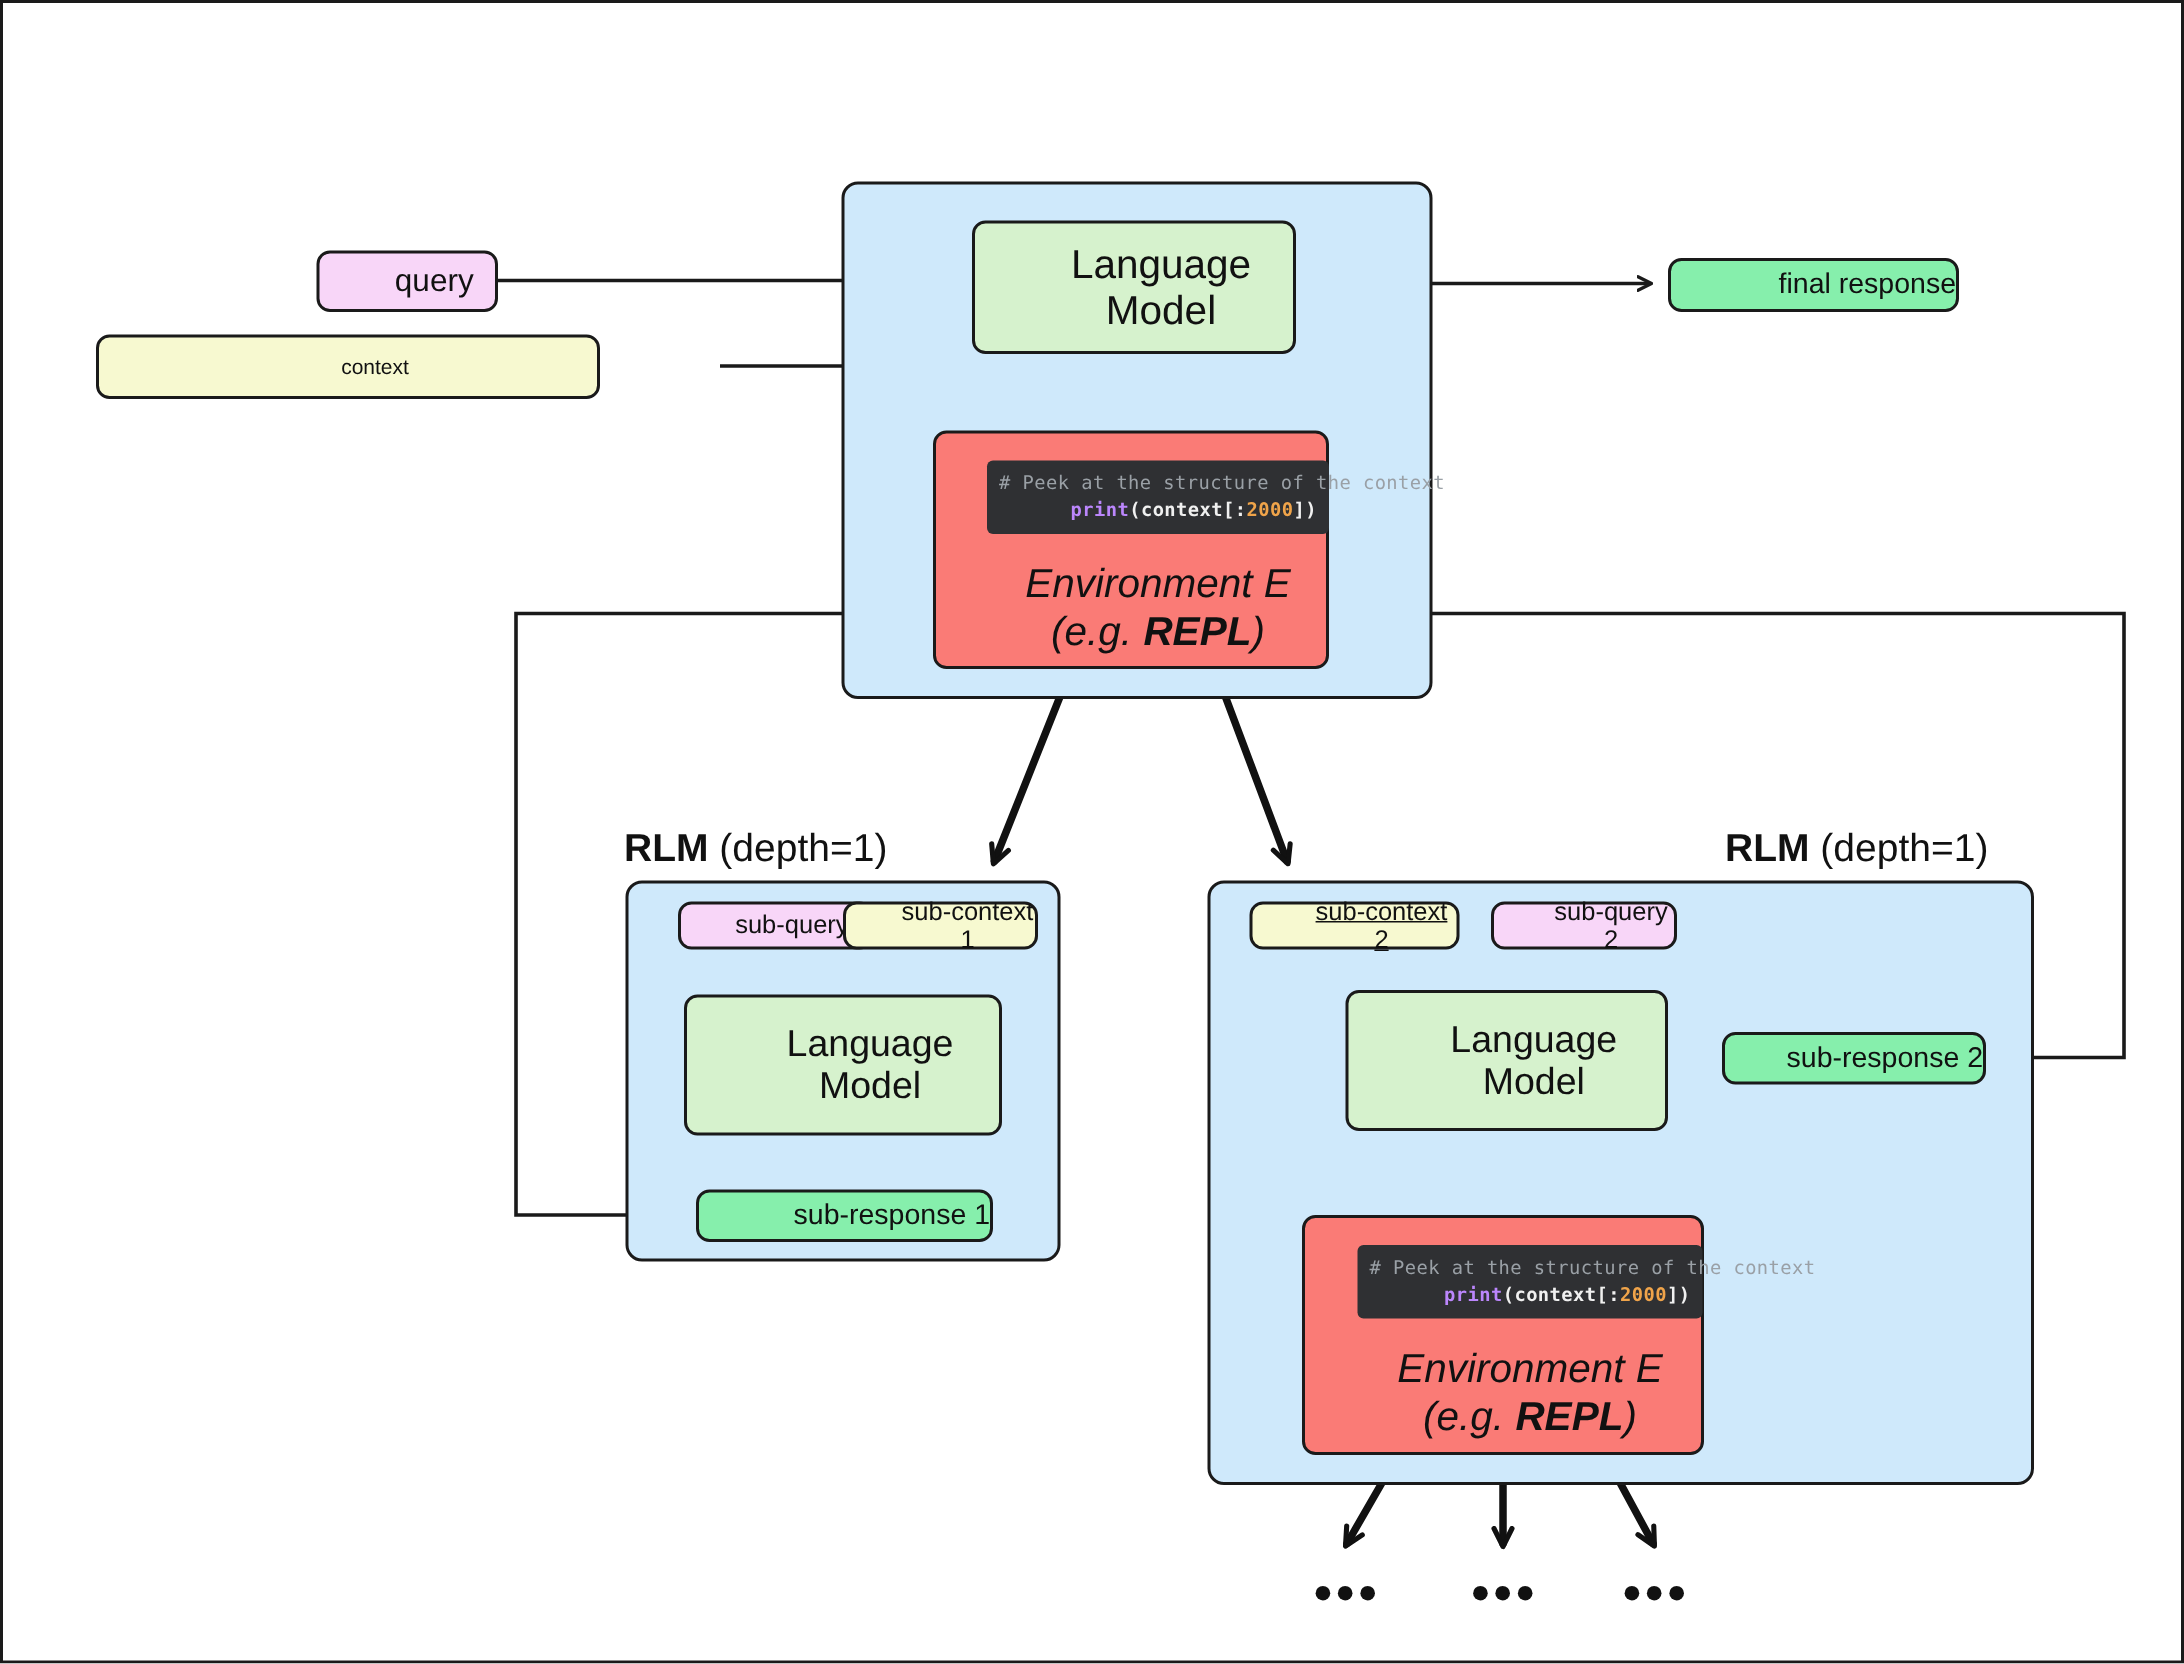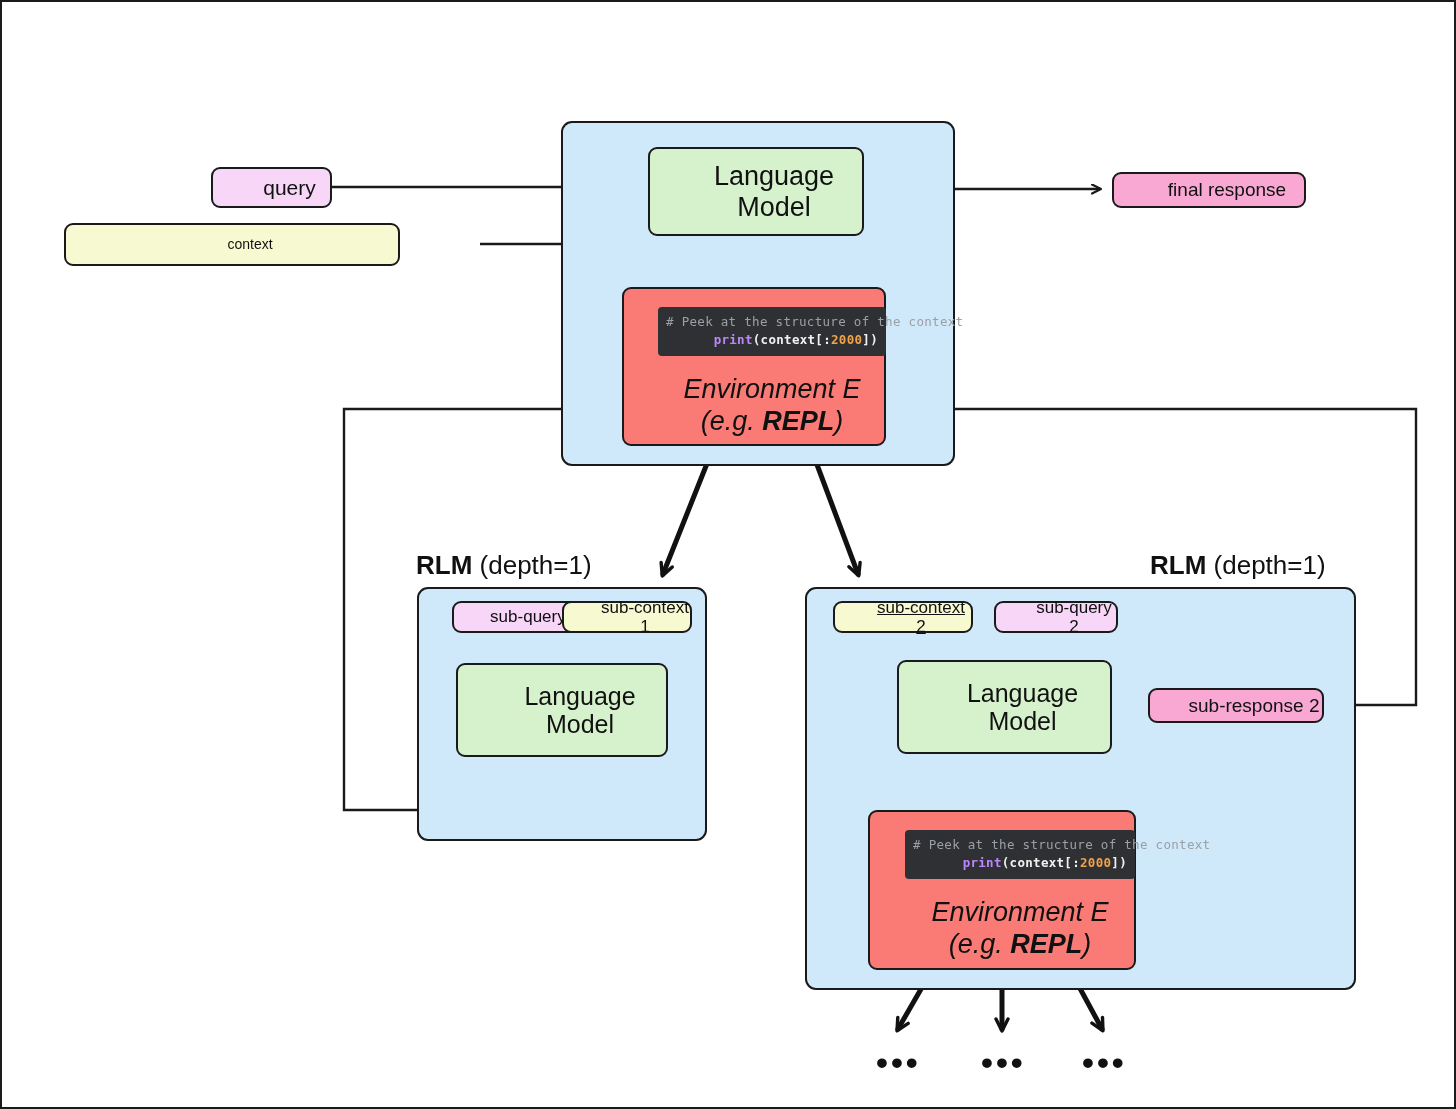"final response" .pill-resp { align-items: none -> flex-end; background: #f9a8d4 -> #86efac }
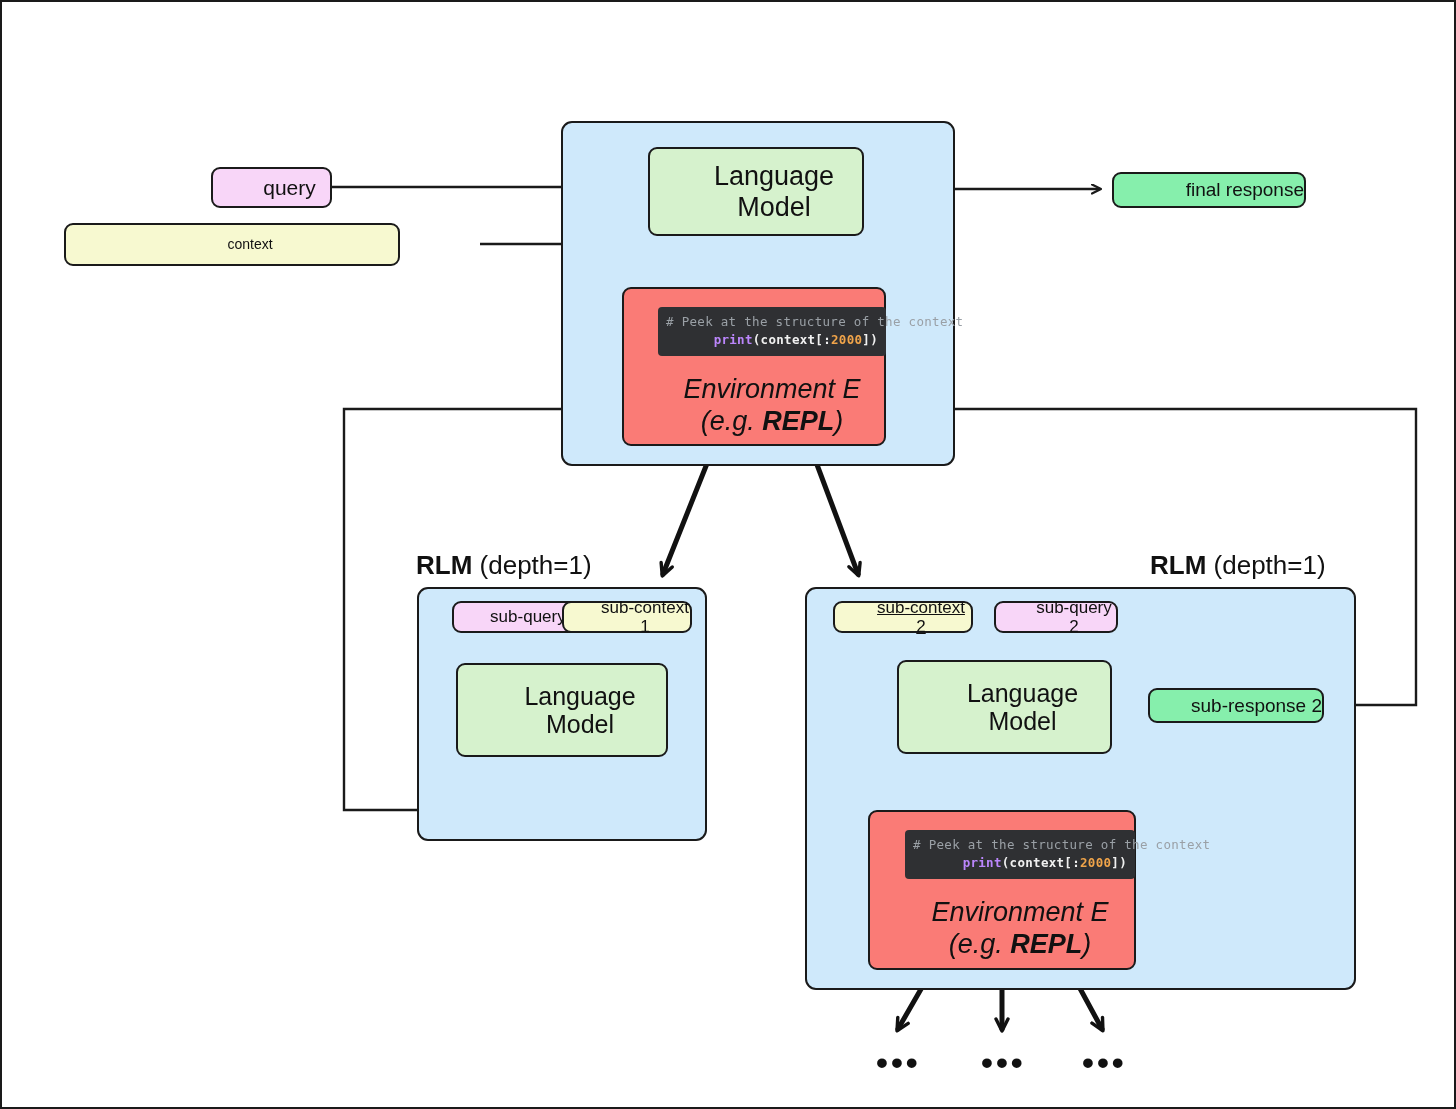"sub-response 1" div.node { html: none -> <div> <span>sub-response 1</span> </div> }
